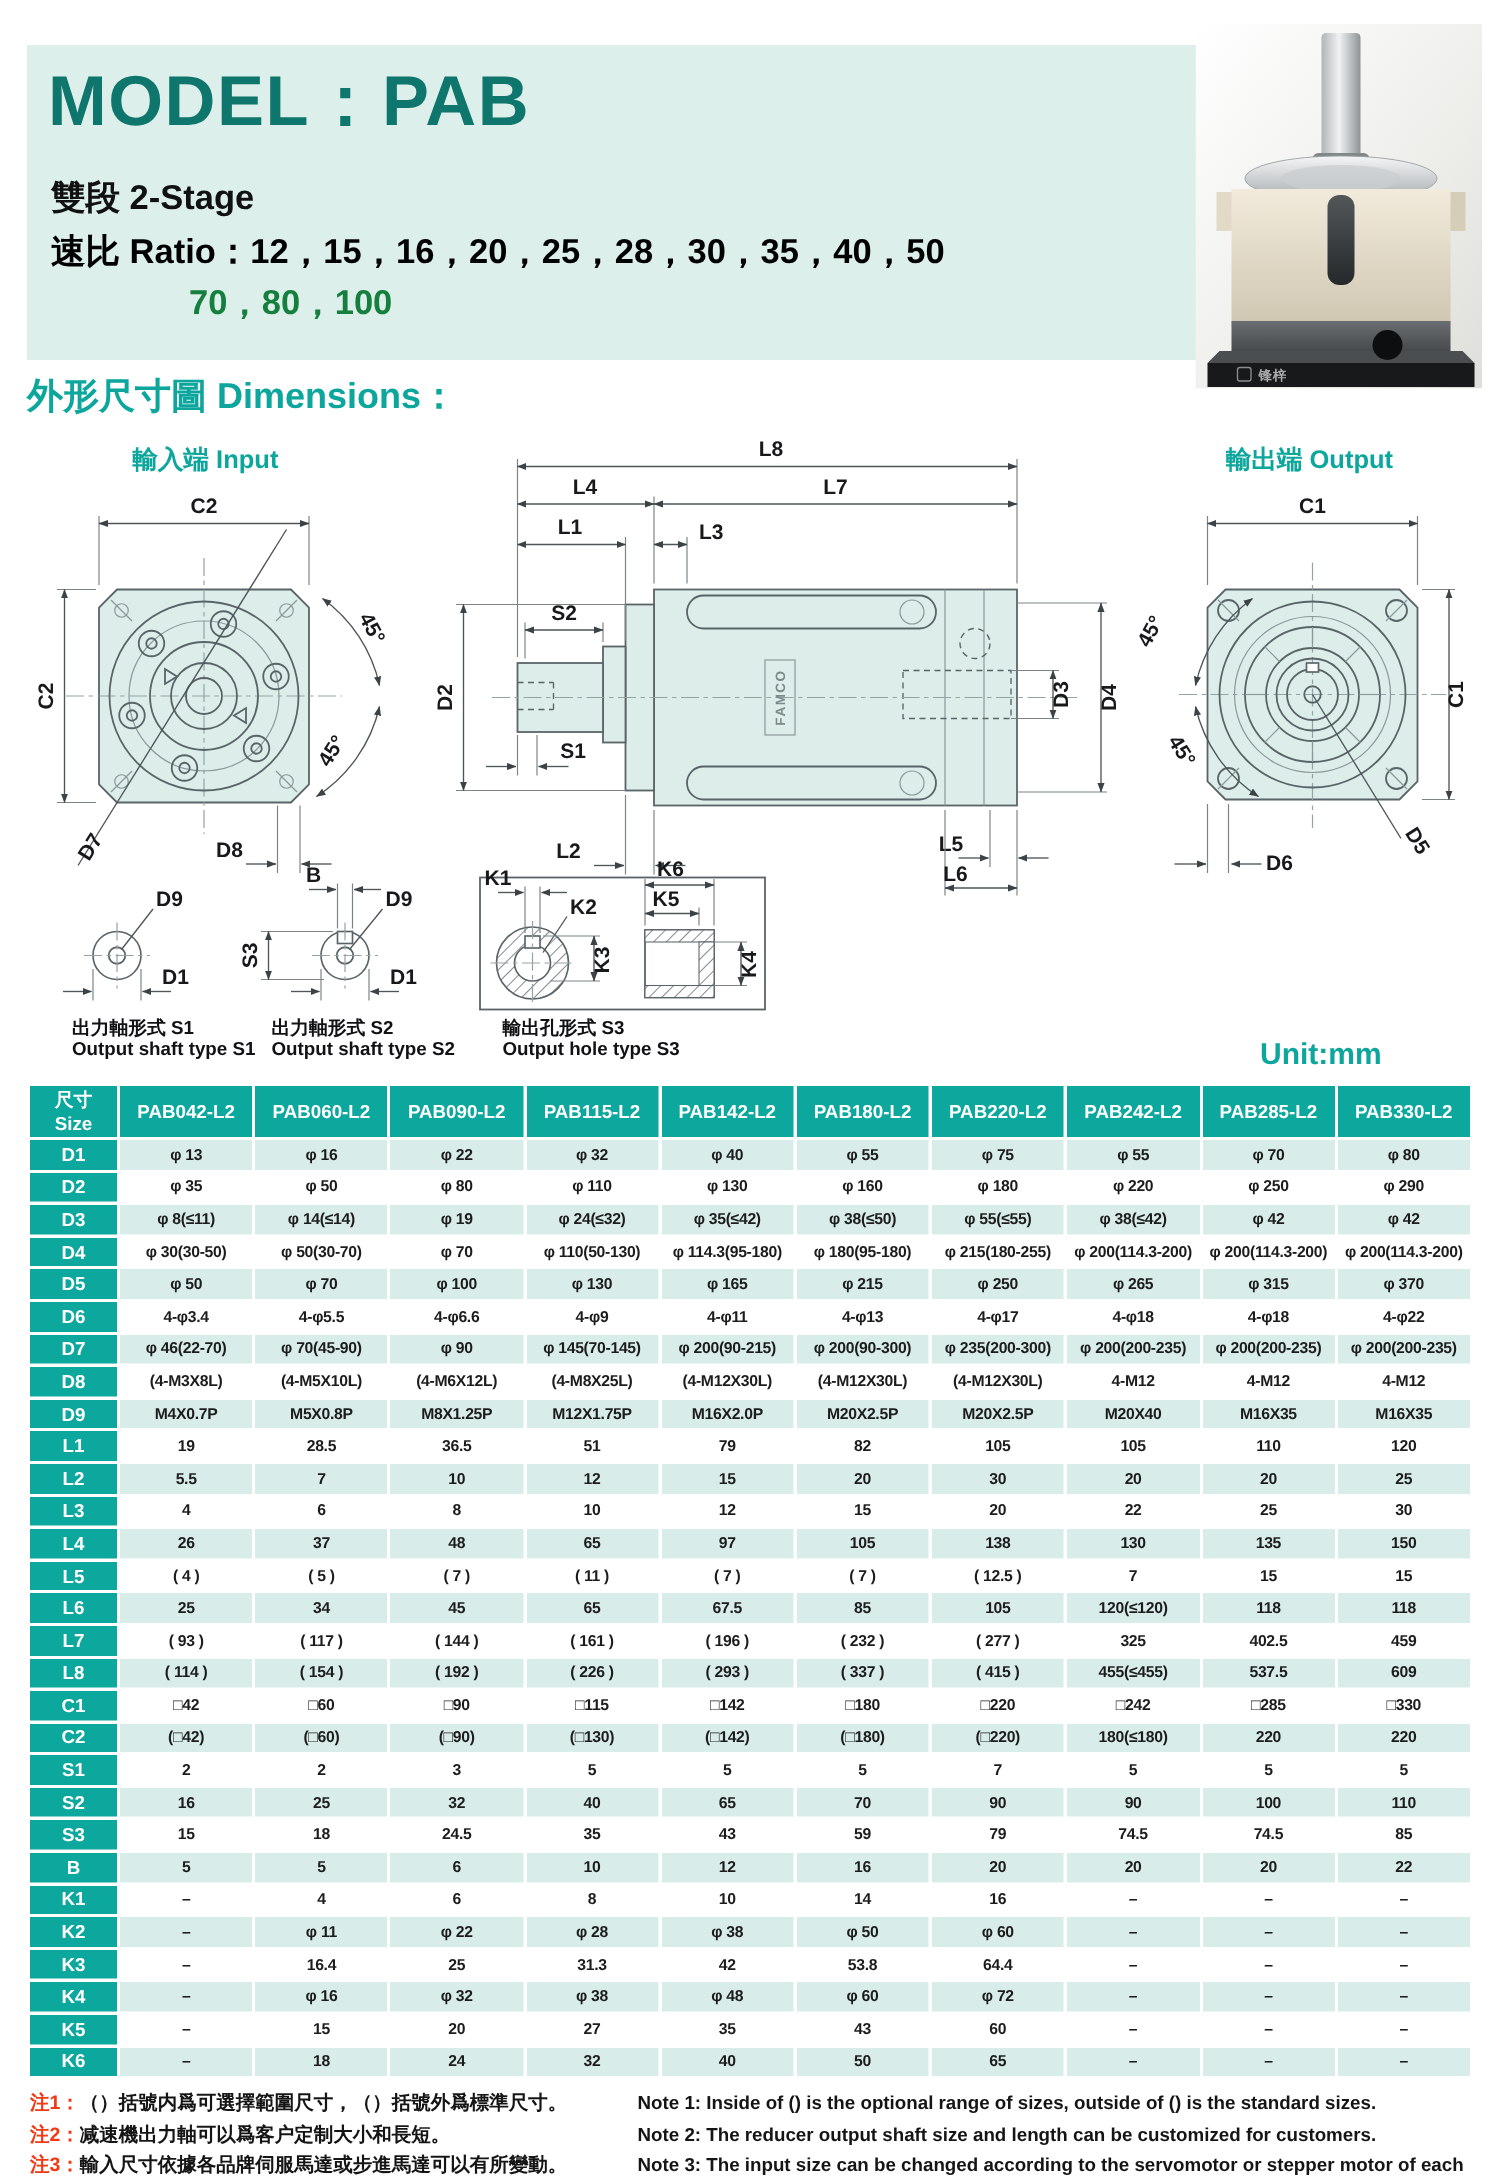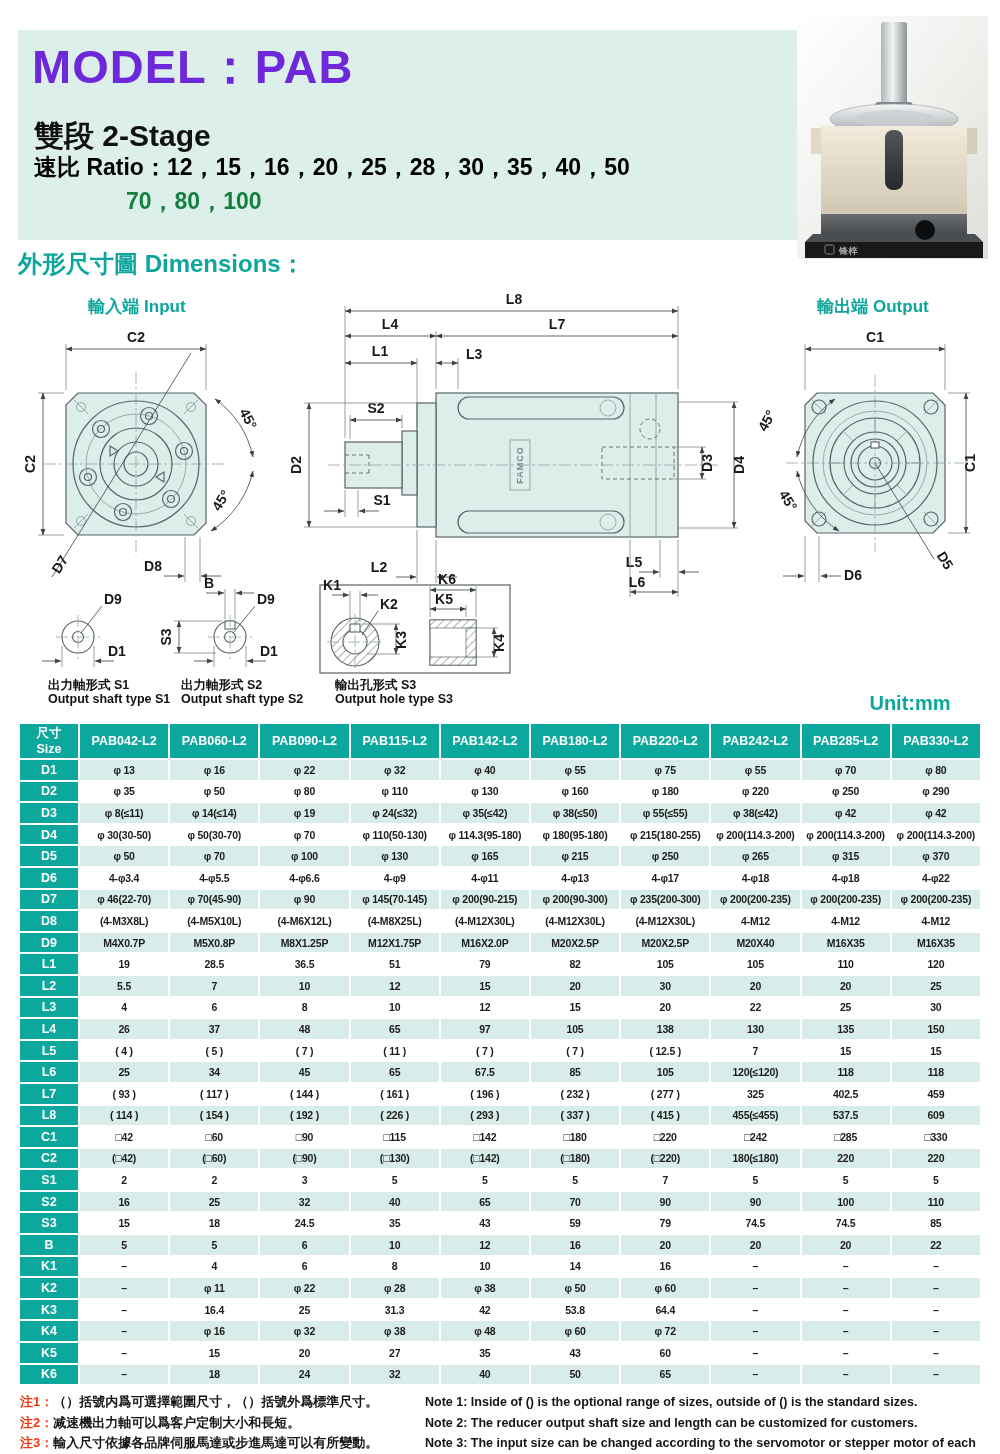"MODEL：PAB" #model-title { color: #6d28d9 -> #0f766e }
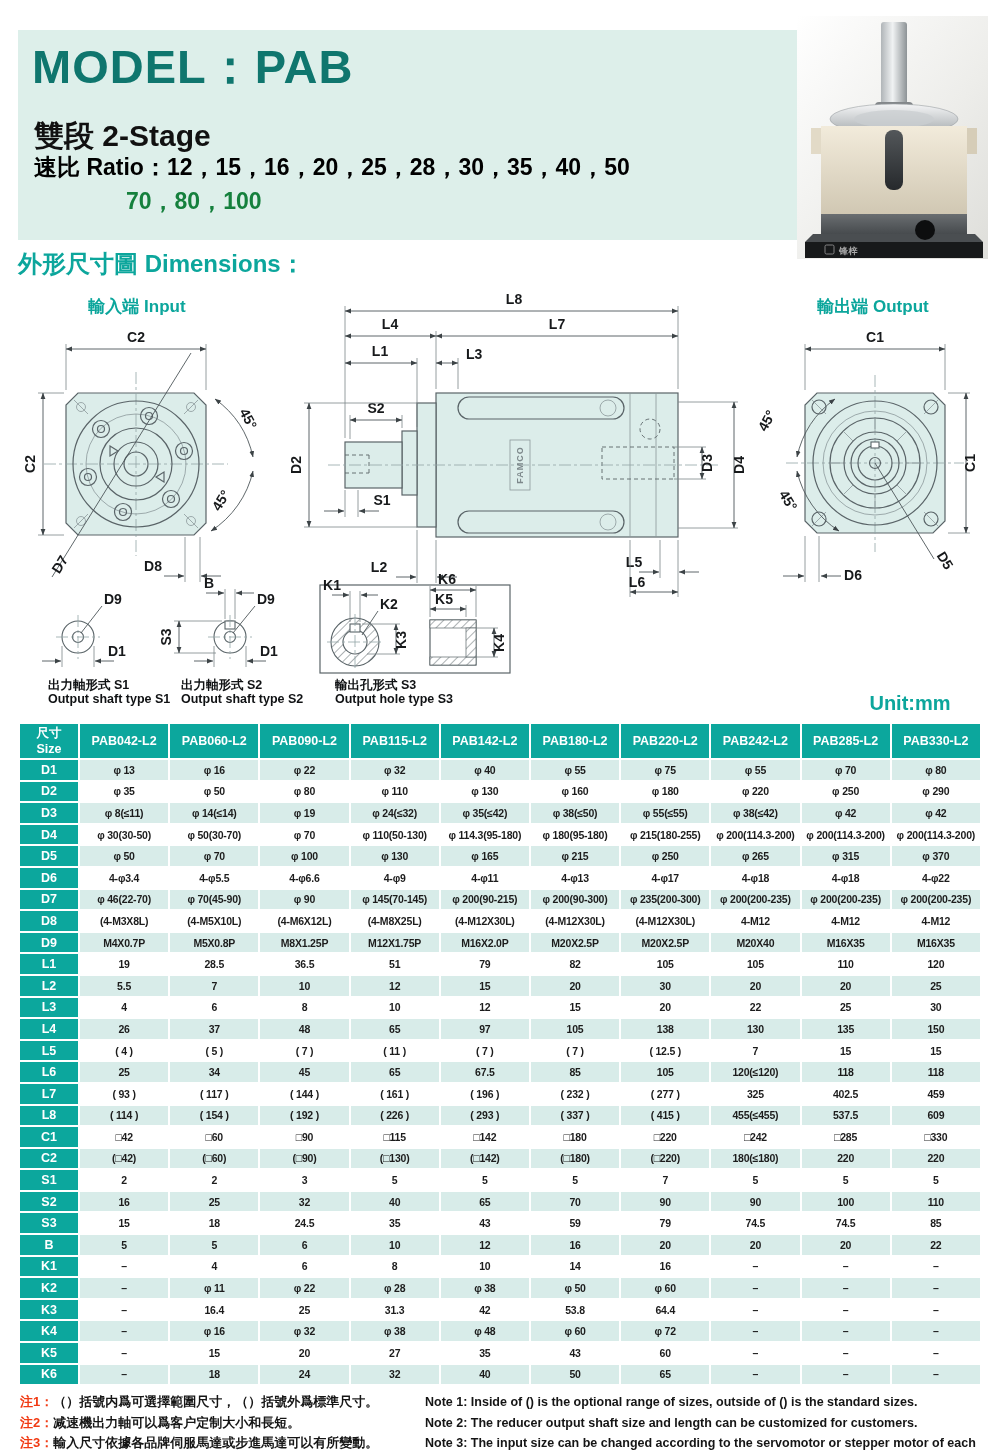"雙段 2-Stage" #stage-line { font-size: 30px -> 23px }
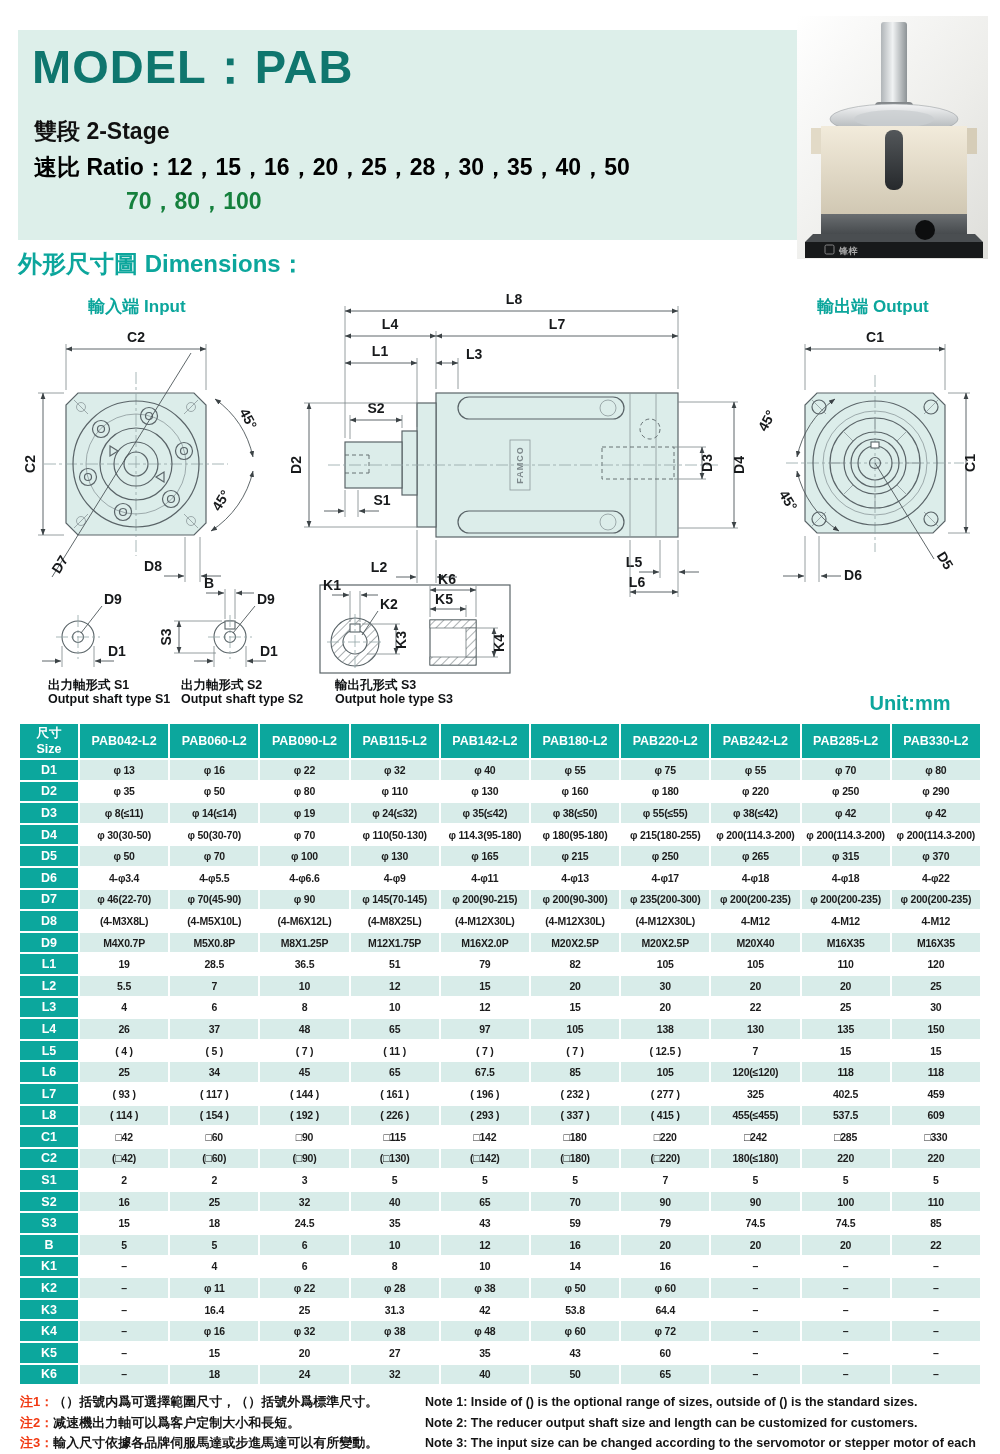"Unit:mm" #unit-label { text-align: center -> left }
